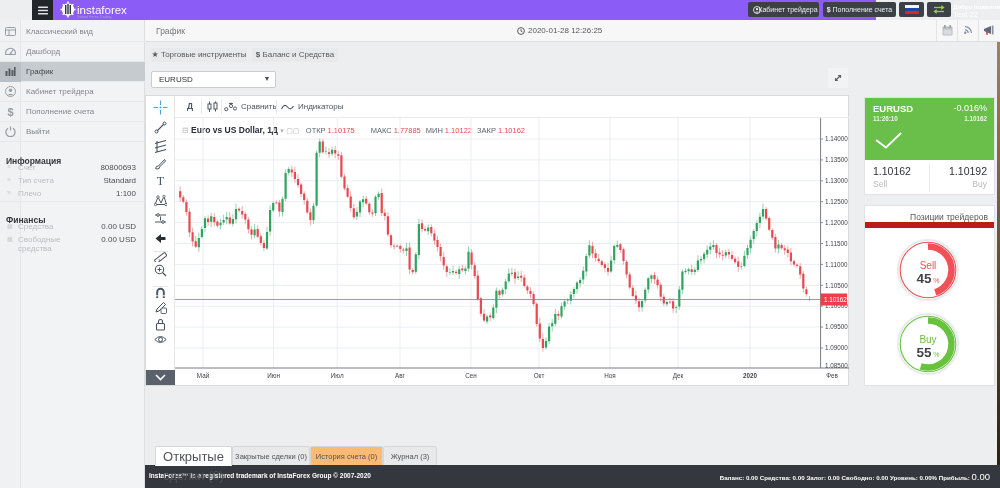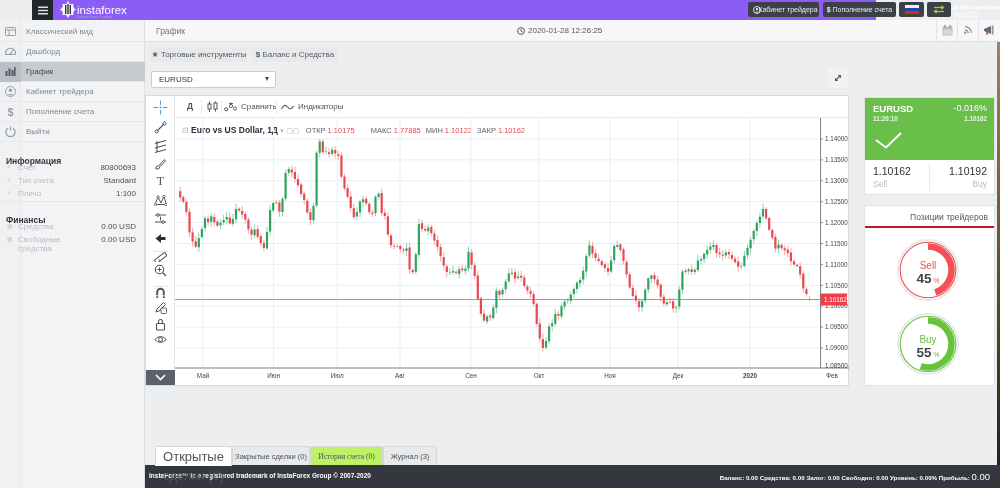"Позиции трейдеров" div { border-bottom: 2px solid #b91c1c -> 6px solid #b91c1c }
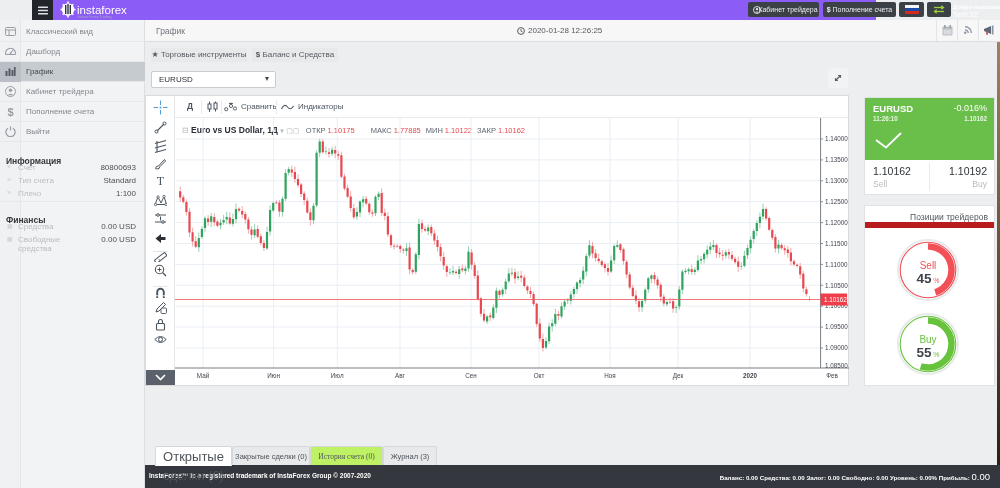"История счета (0)" div { background: #bef264 -> #fdba74; font-family: Liberation Serif, serif -> none }
